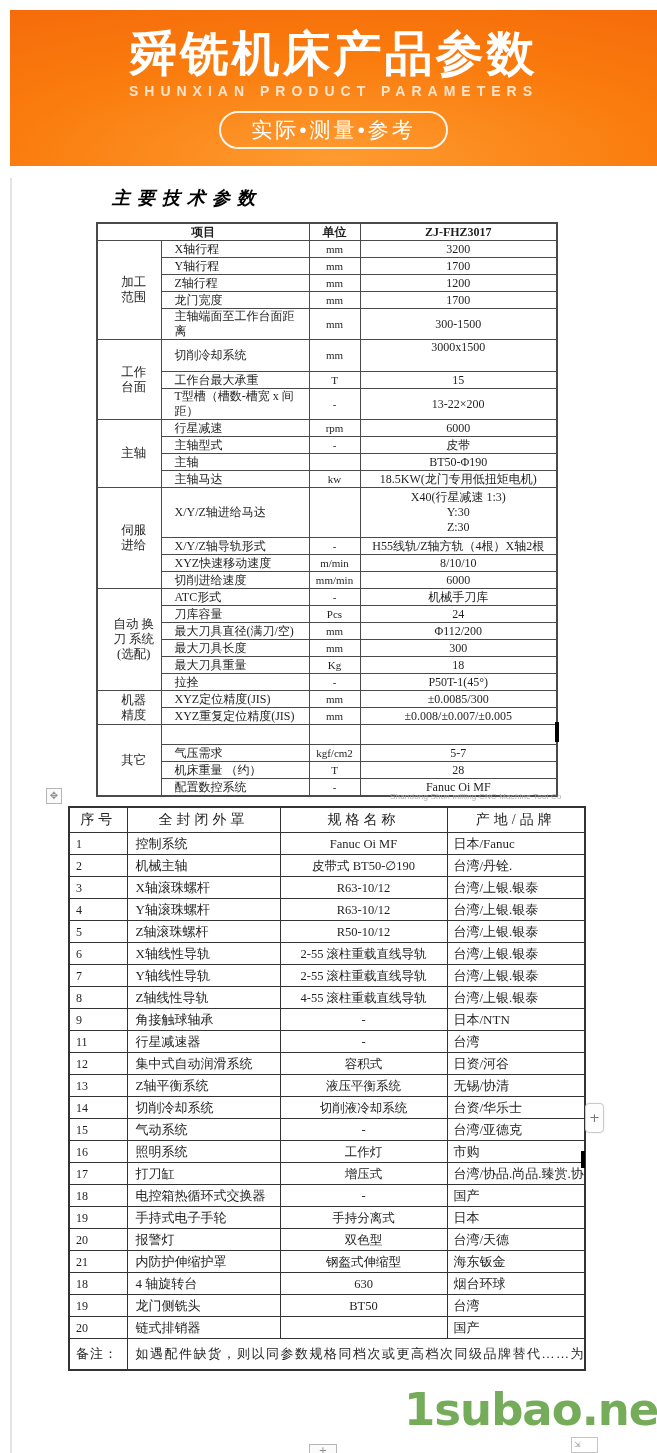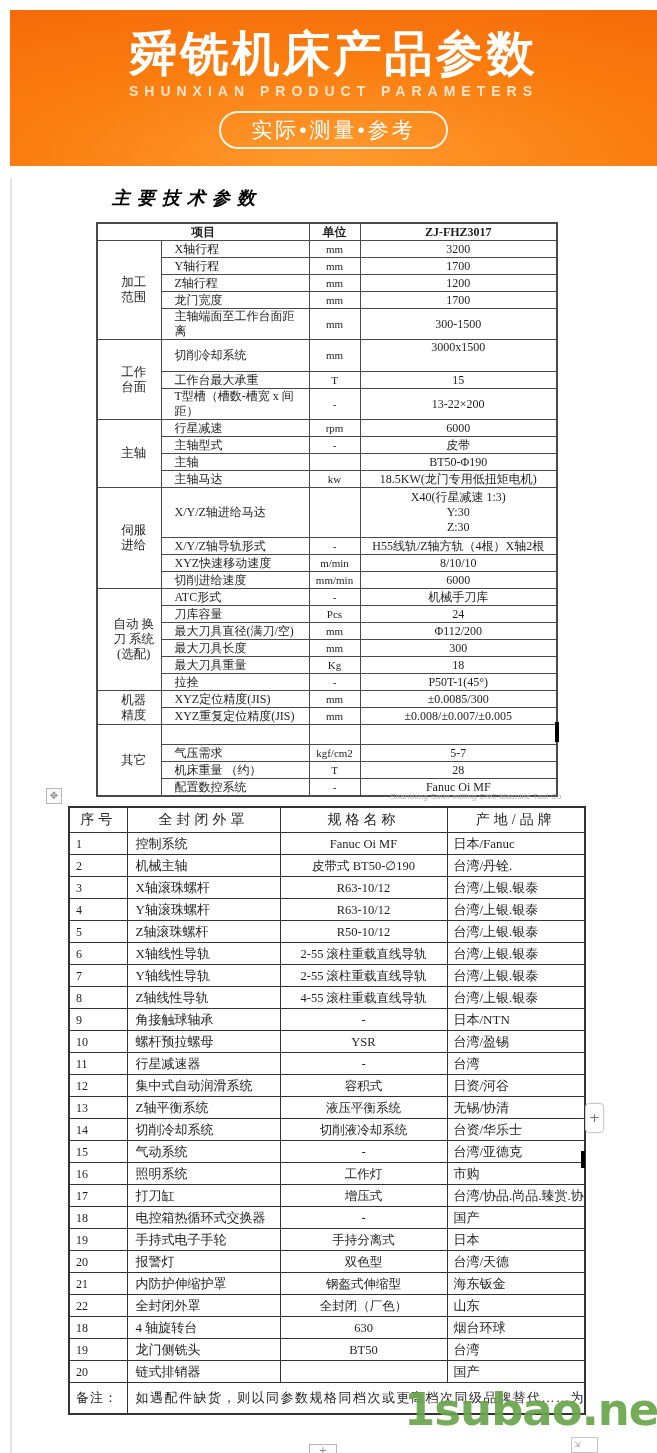"10" tr { html: <tr> <td>10</td> <td>螺杆预拉螺母</td> <td>YSR</td> <td>台湾/盈锡</td> </tr> -> none }
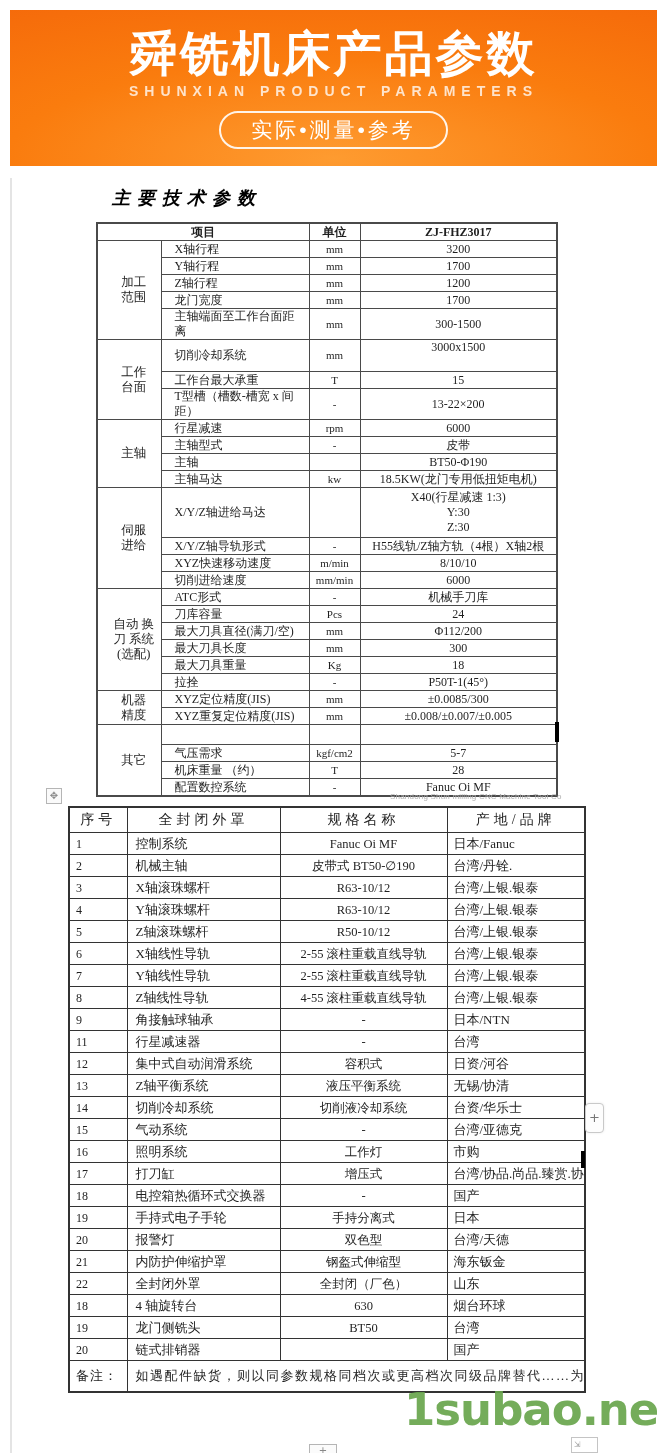"22" tr { html: <tr> <td>22</td> <td>全封闭外罩</td> <td>全封闭（厂色）</td> <td>山东</td> </tr> -> none }
